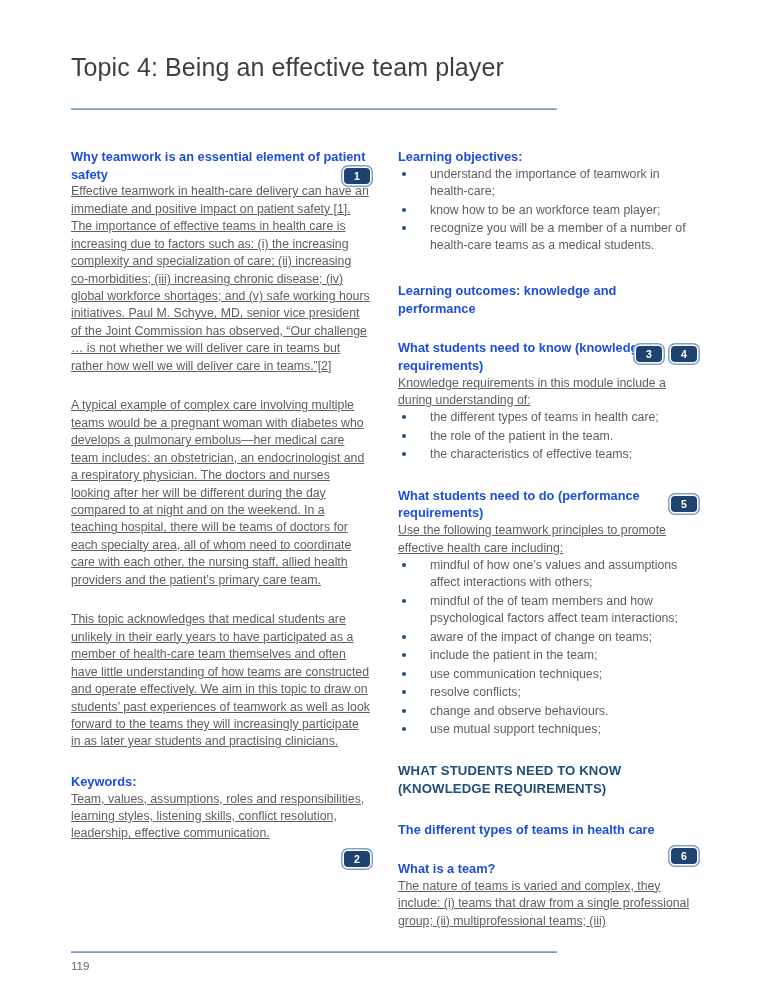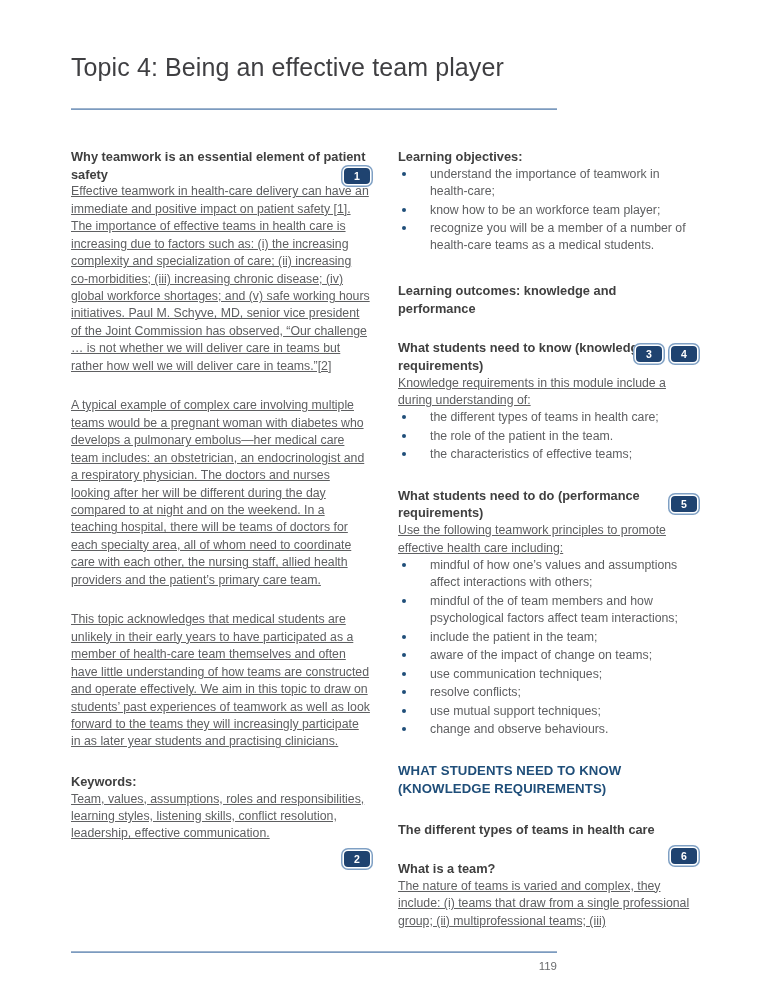"Why teamwork is an essential" .h-sub { color: #404040 -> #1d4ed8 }
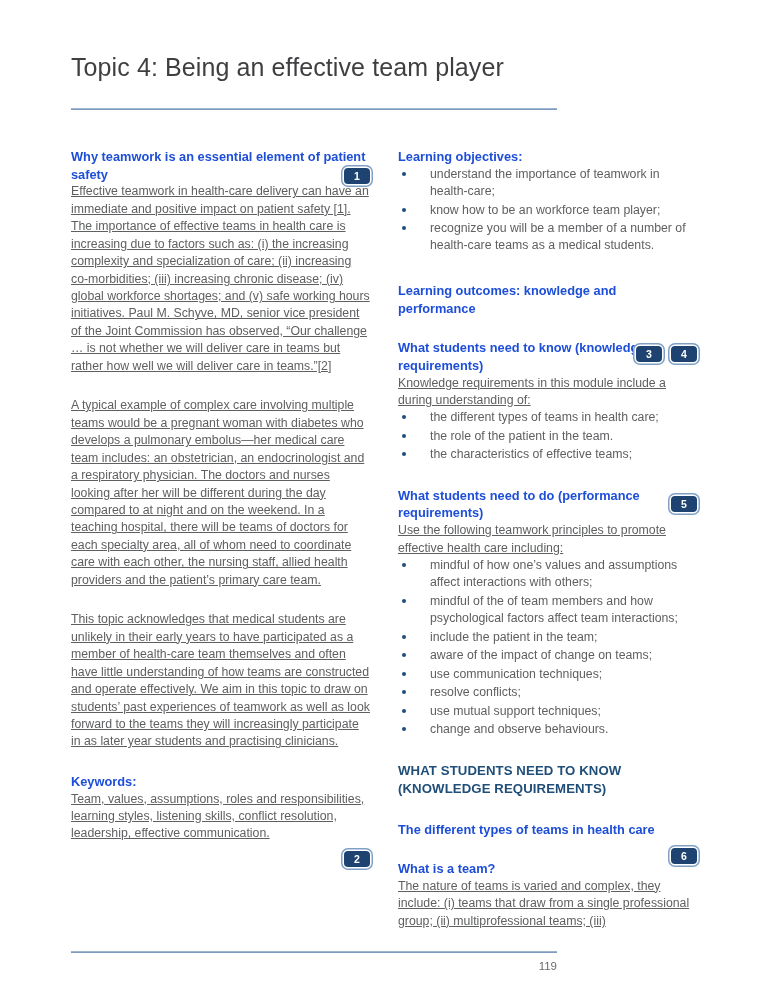"include the patient in the" li { order: before "aware of the impact of" -> after "aware of the impact of" }
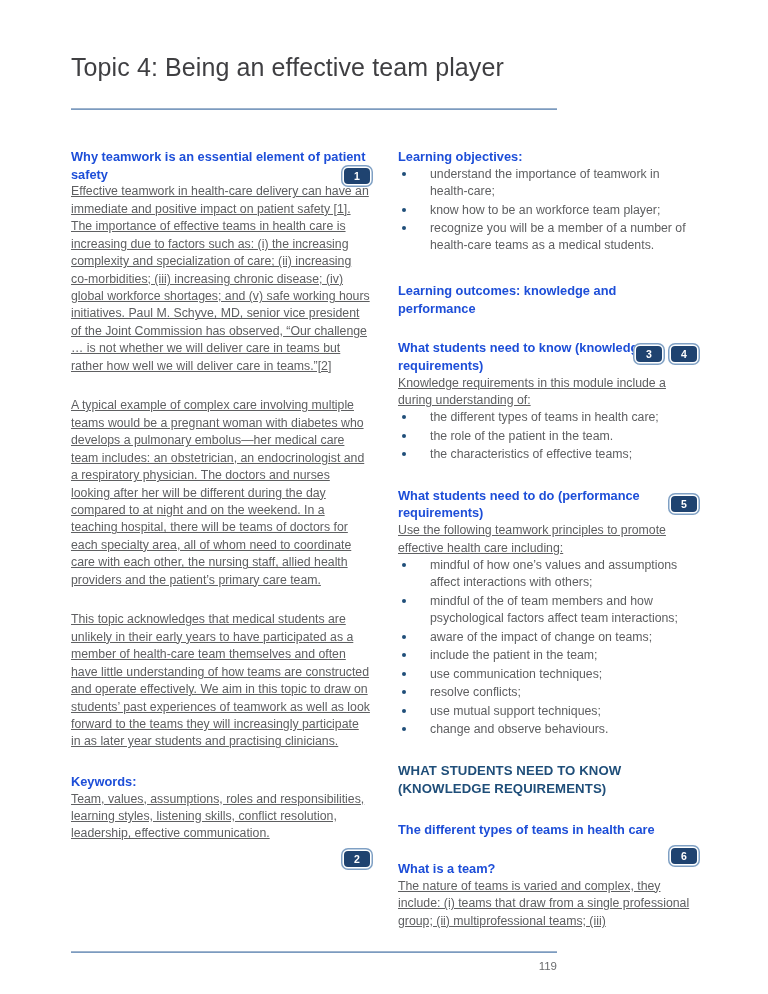"use mutual support techniques;" li { order: before "change and observe behaviours." -> after "change and observe behaviours." }
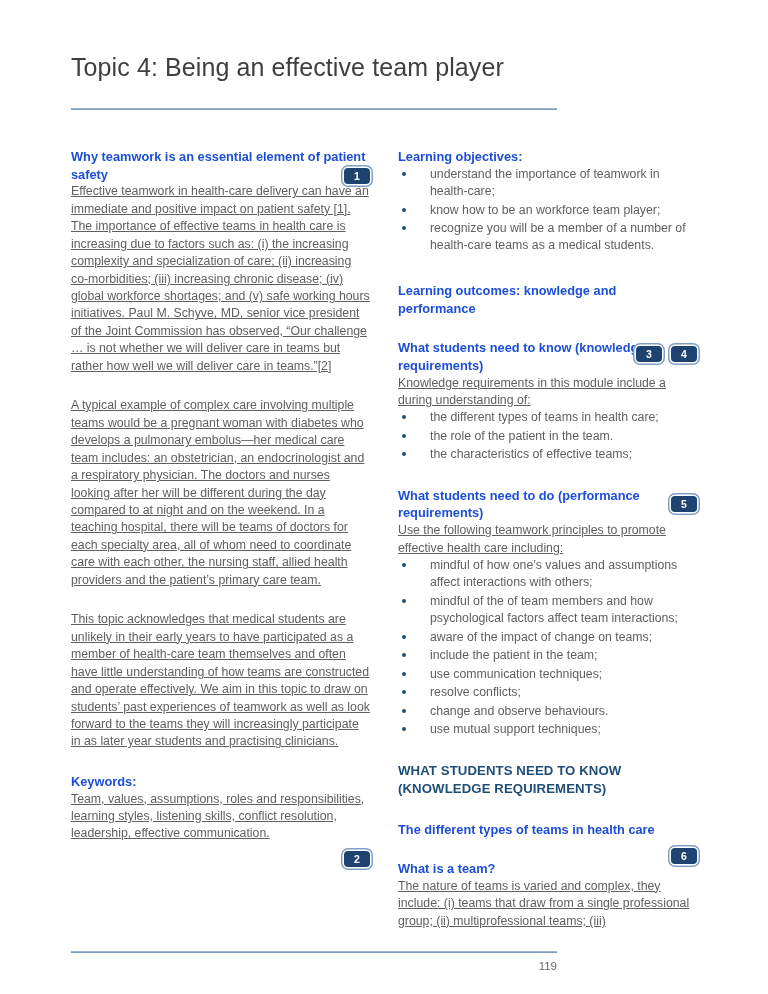"119" .page-number { text-align: right -> left }
